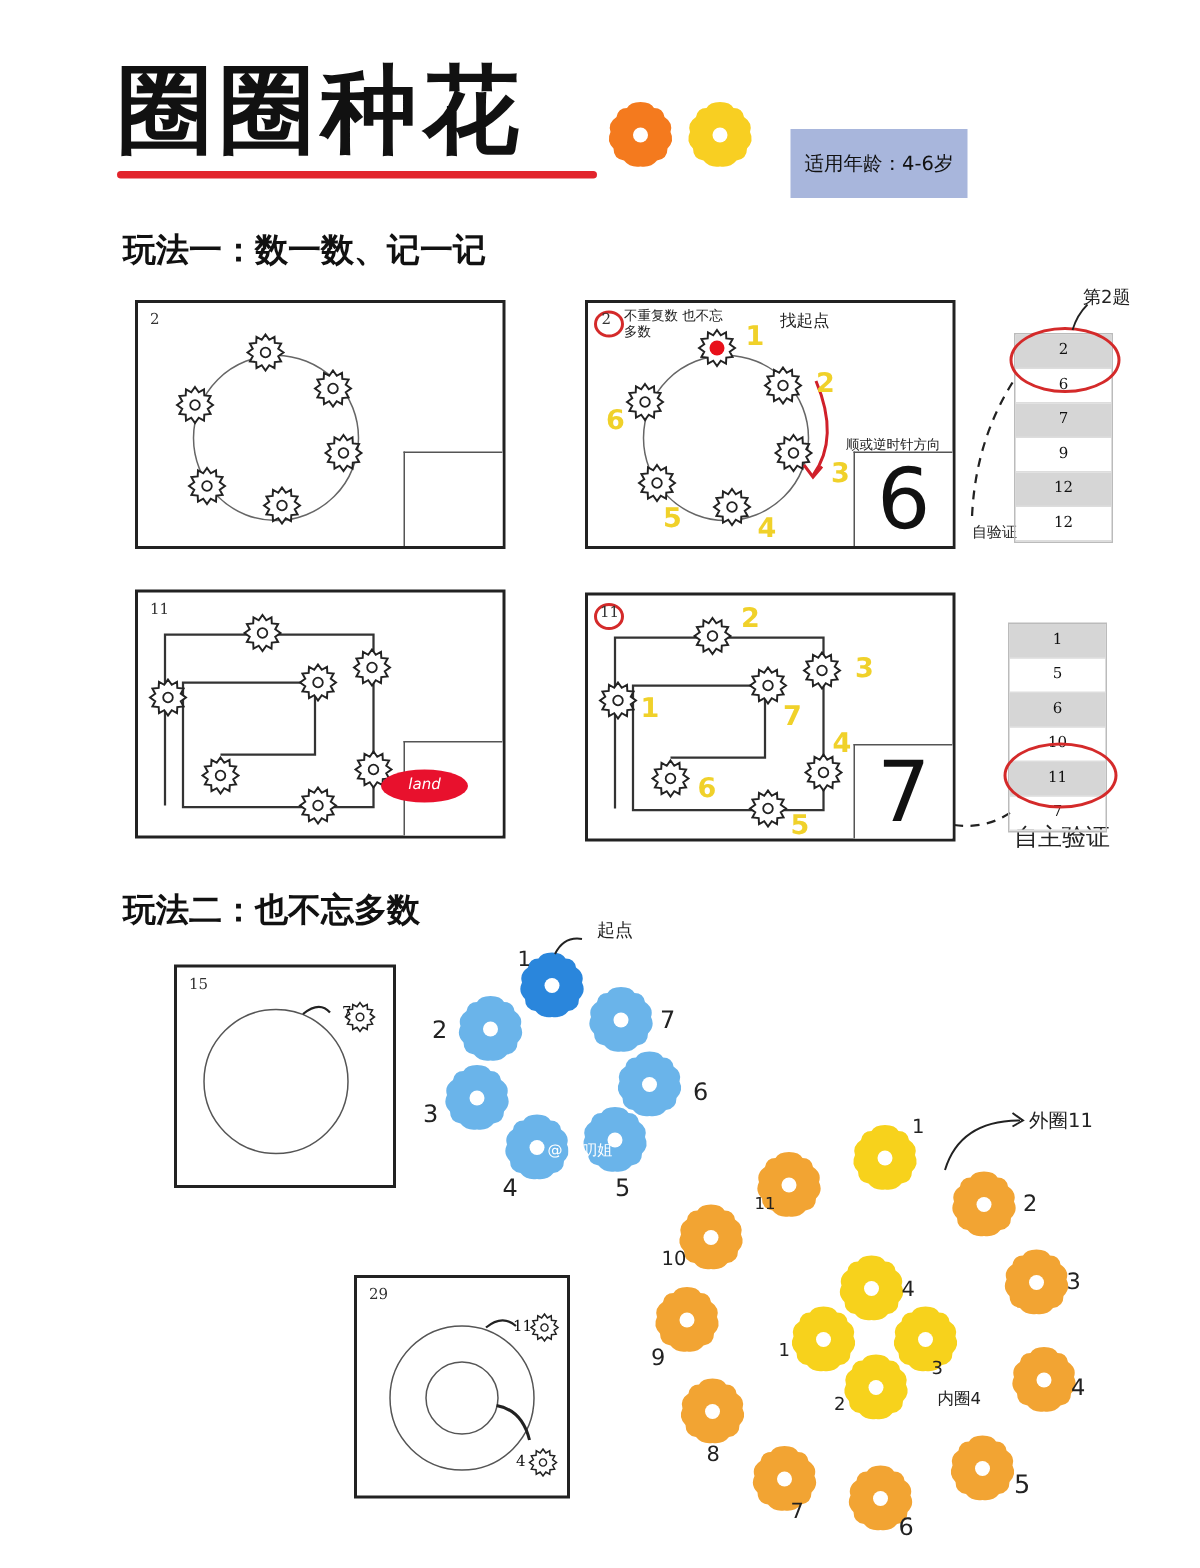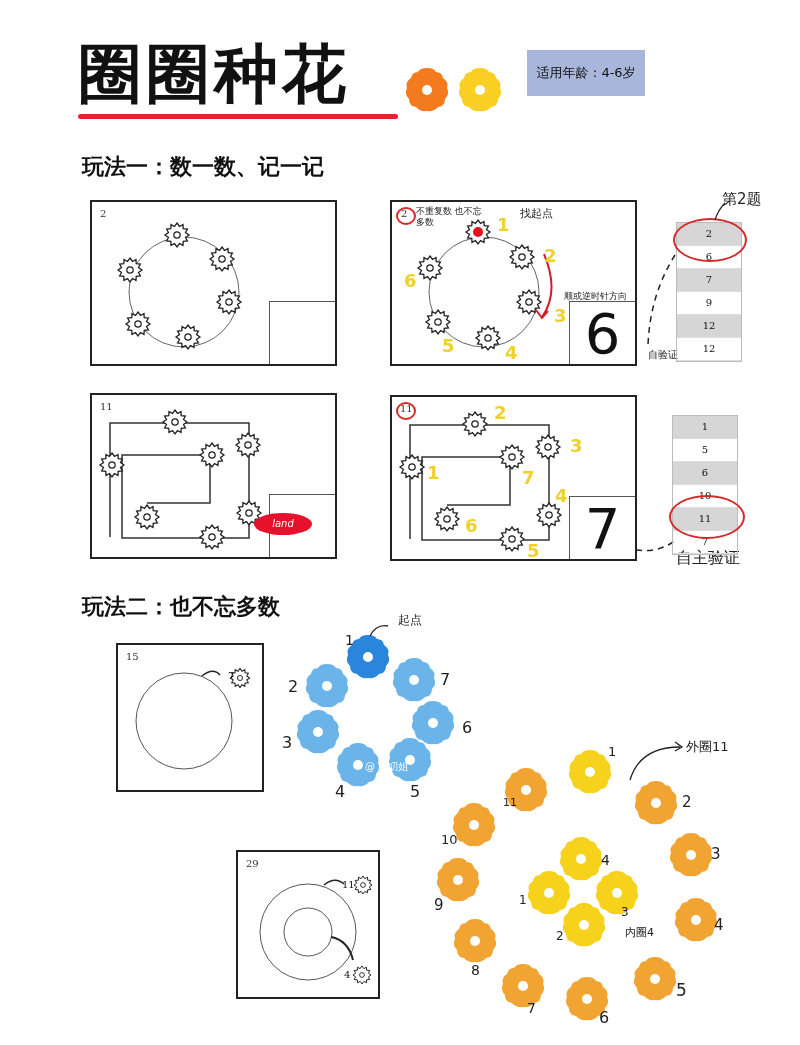"适用年龄：4-6岁" .info-bottom { margin-top: none -> 36px }
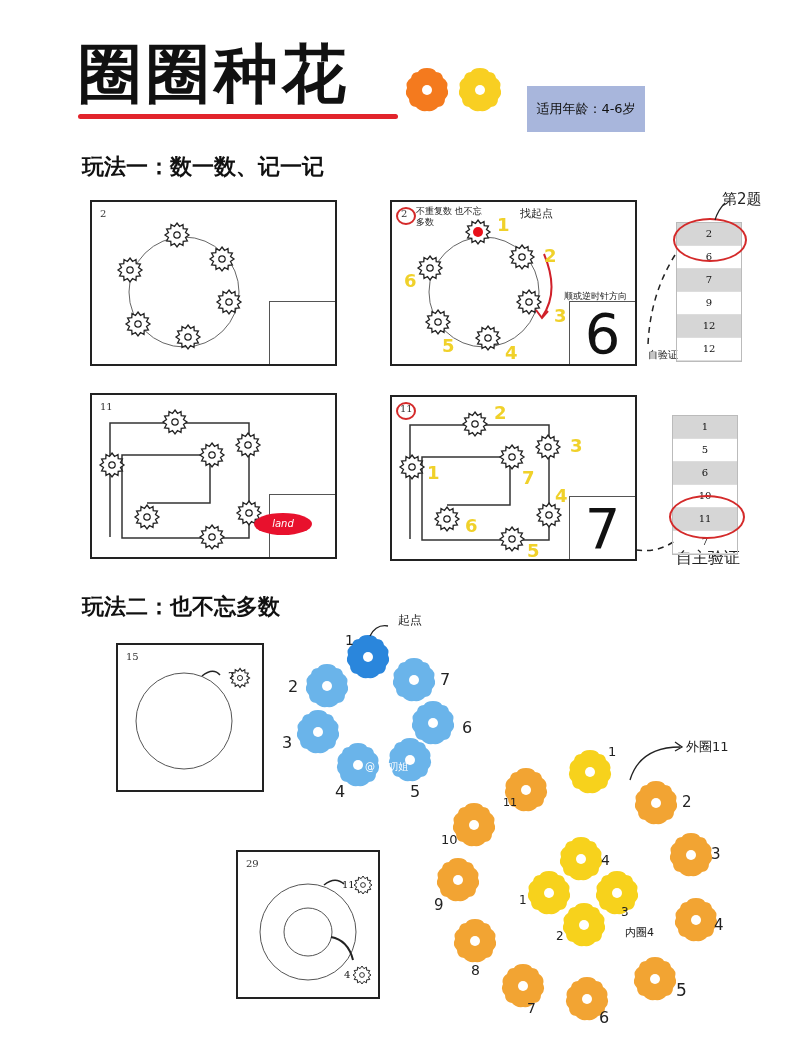"第2题" span.abs { font-size: 15px -> 12px }
